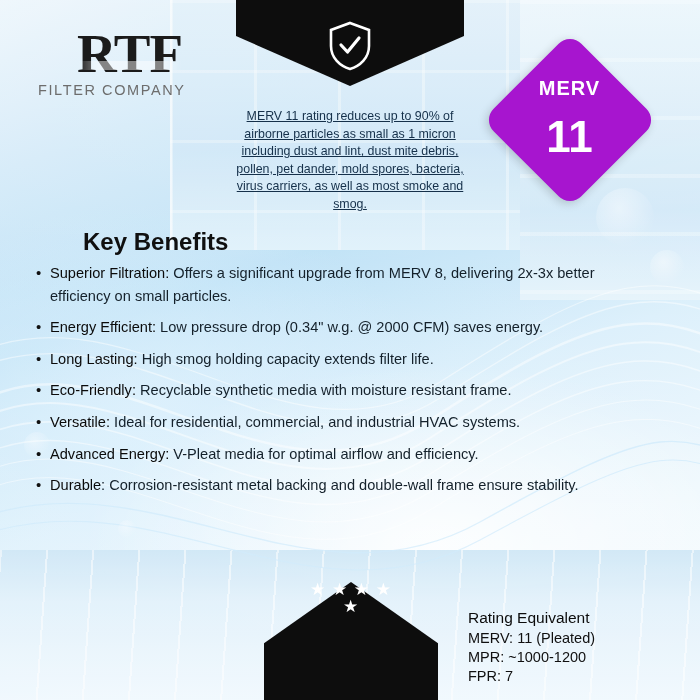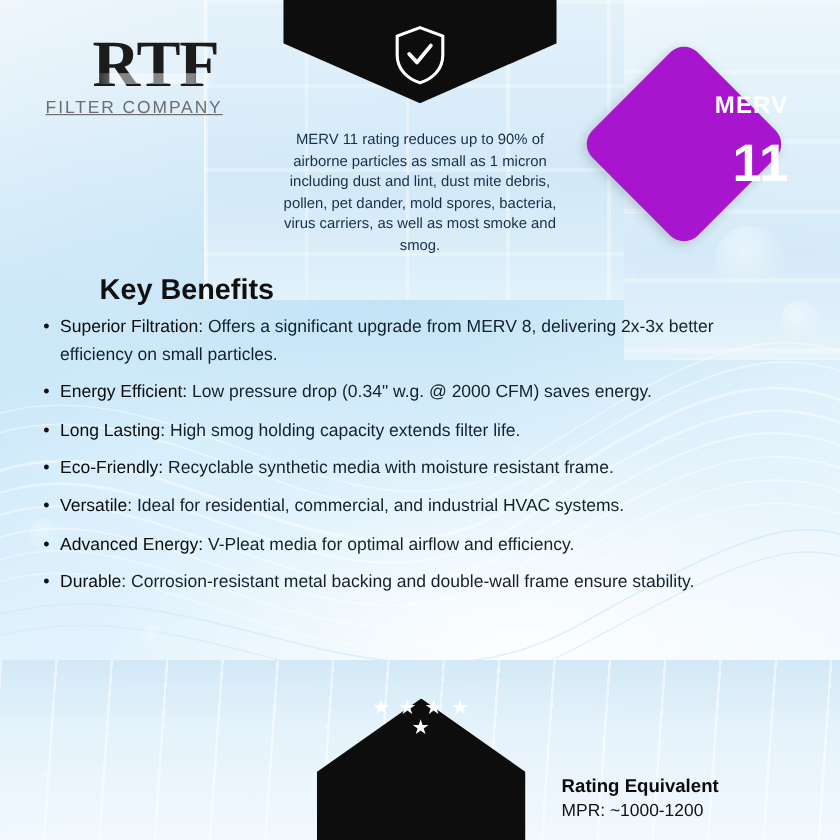"FILTER COMPANY" .logo-sub { text-decoration: underline -> none }
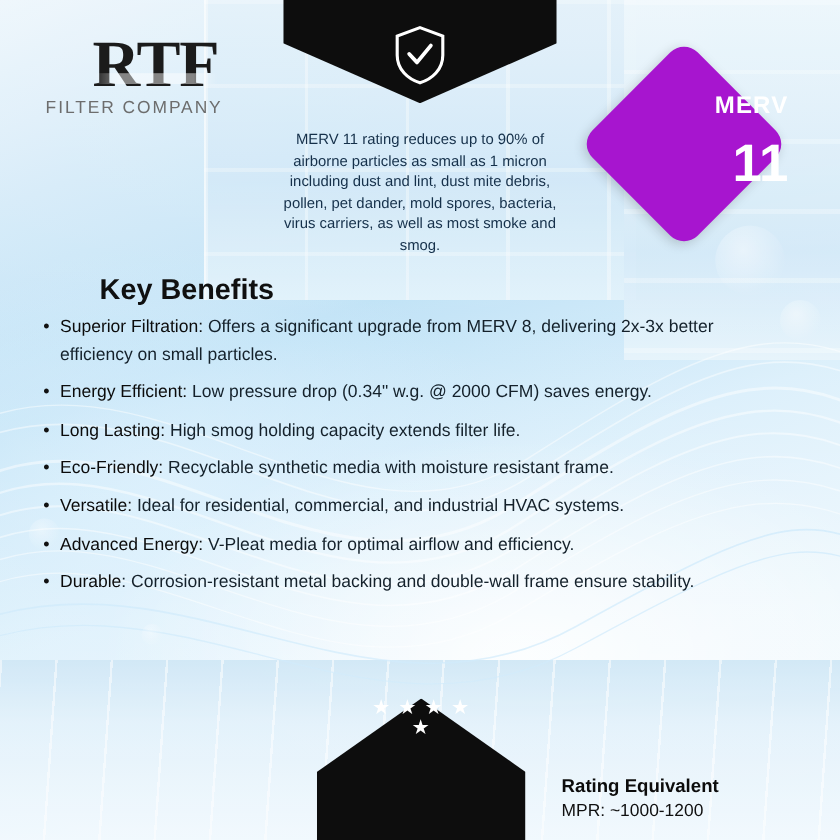"MERV" .merv-text { align-items: flex-end -> center }
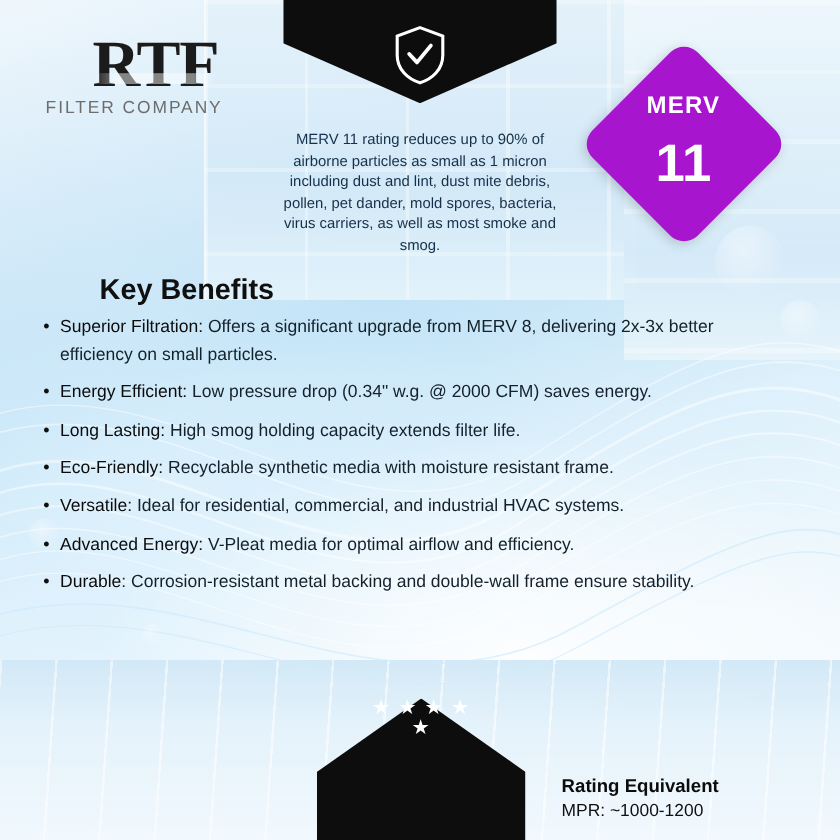"MERV 11 rating reduces up" .merv-desc { text-decoration: none -> underline }
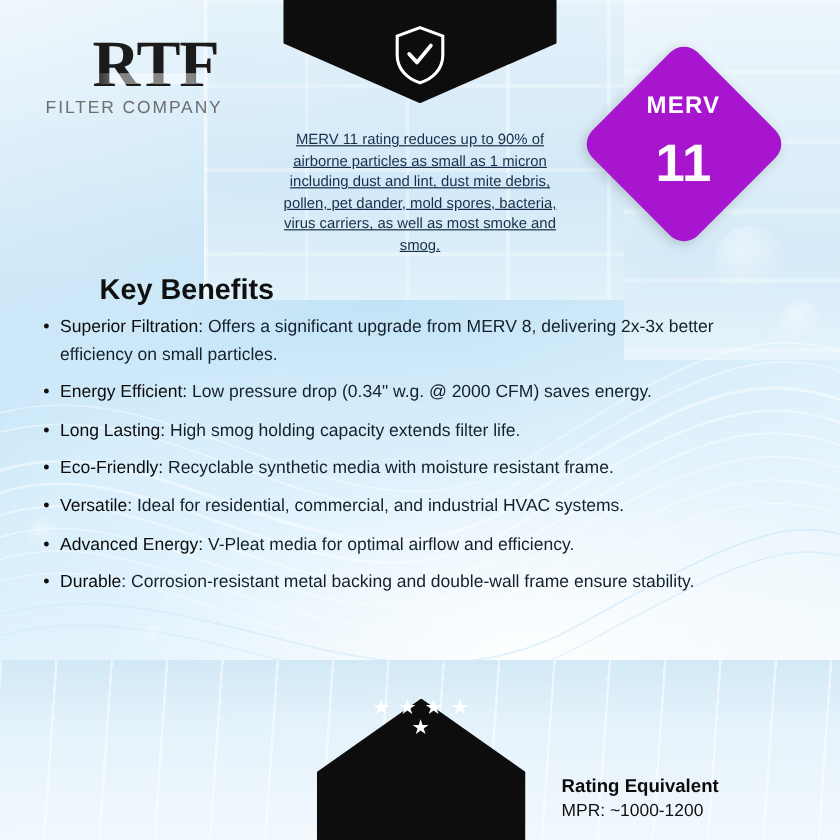"Rating Equivalent" .rating-title { font-weight: bold -> normal }
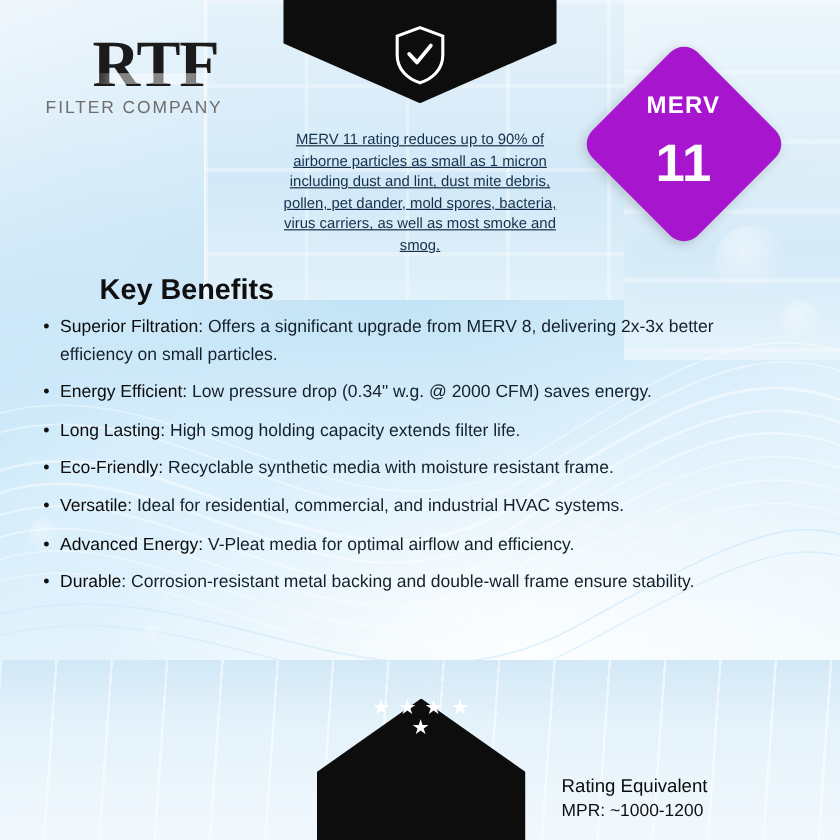"MERV: 11 (Pleated)" div.rating-line { html: none -> <div>MERV: 11 (Pleated)</div> }
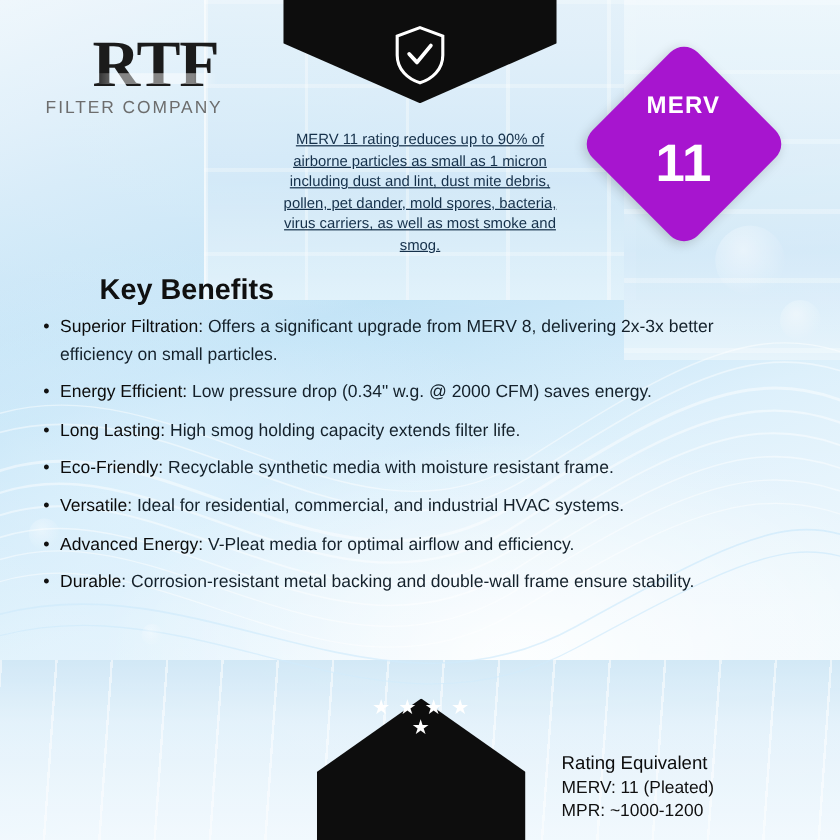"FPR: 7" div.rating-line { html: none -> <div>FPR: 7</div> }
